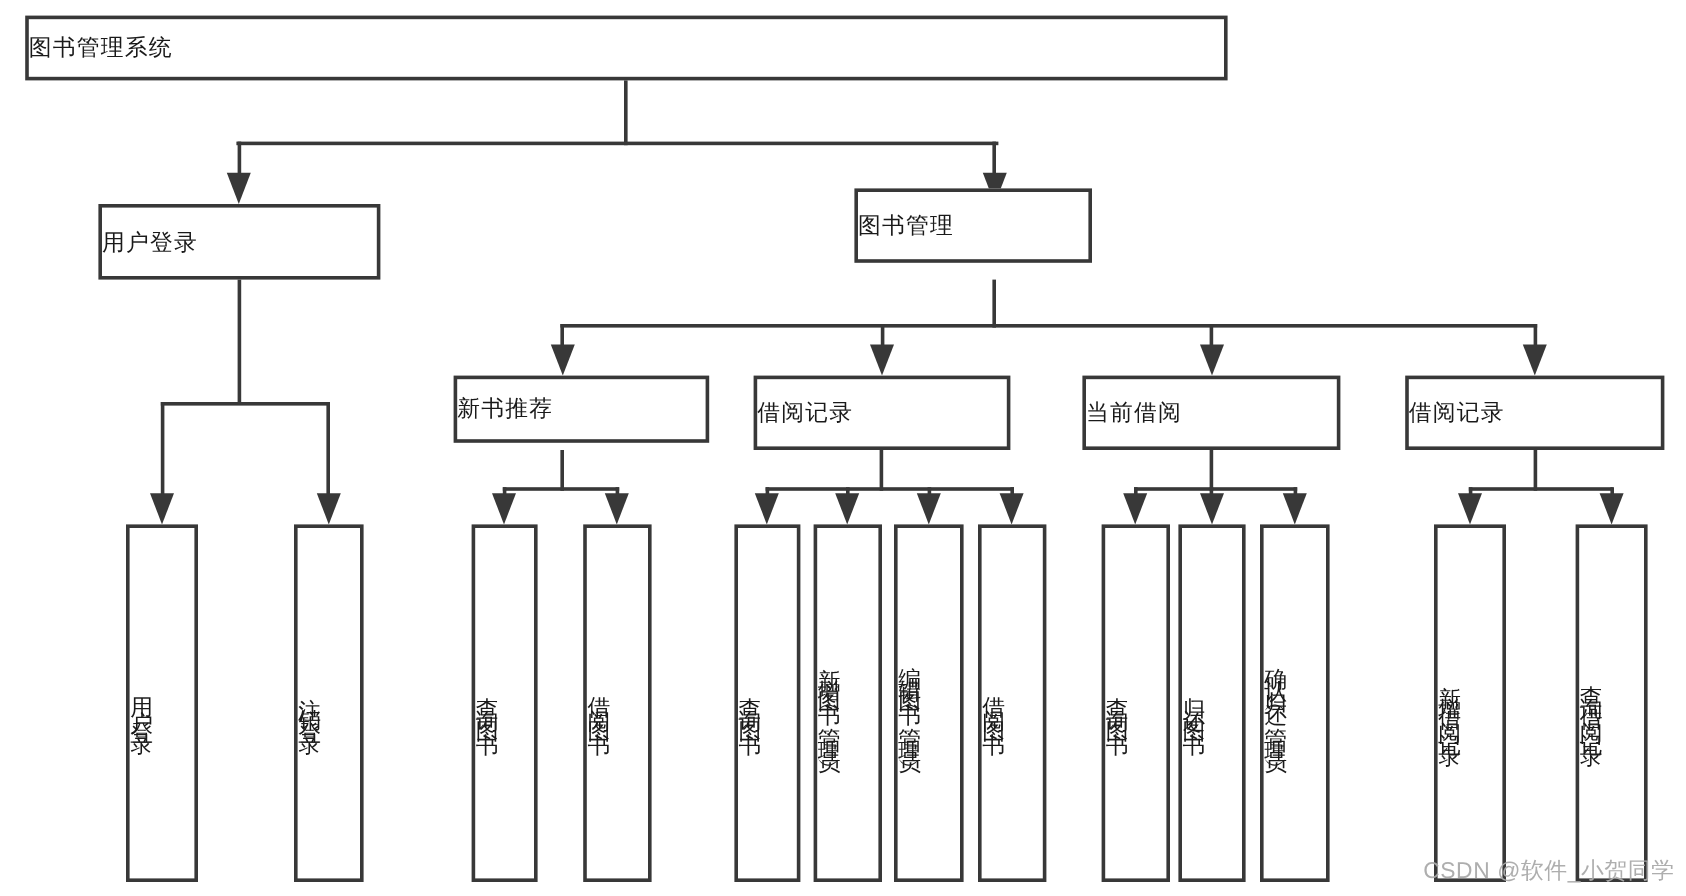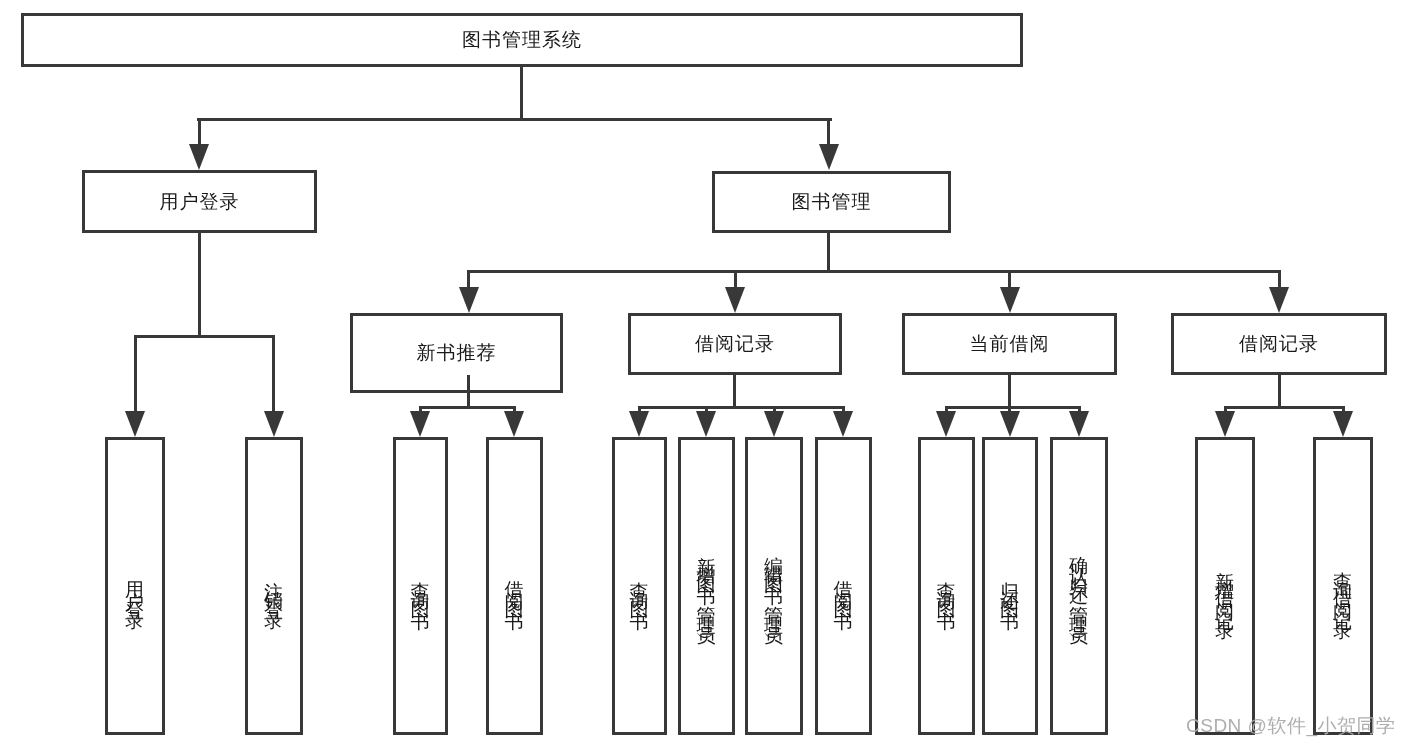"图书管理系统" .box { justify-content: center -> none }
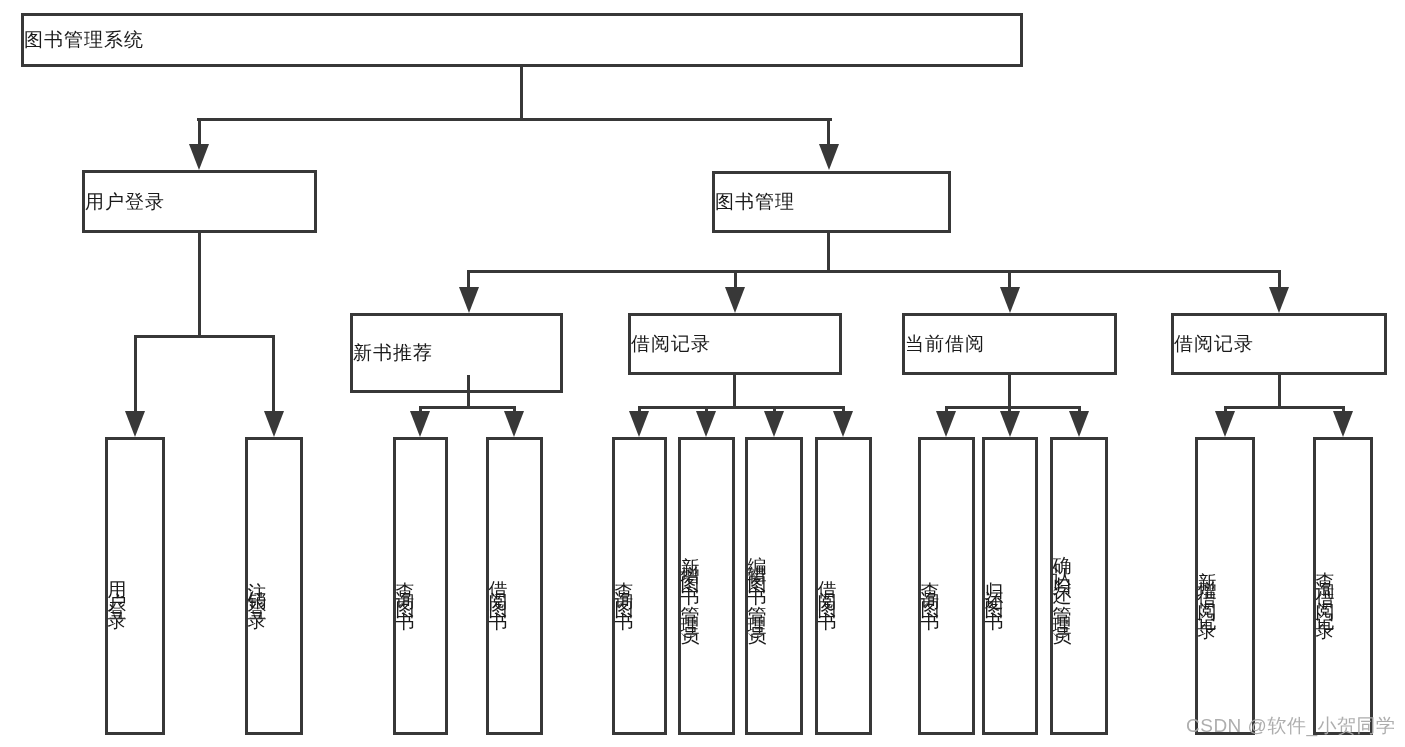"图书管理" div.box { top: 171px -> 157px; width: 239px -> 198px }
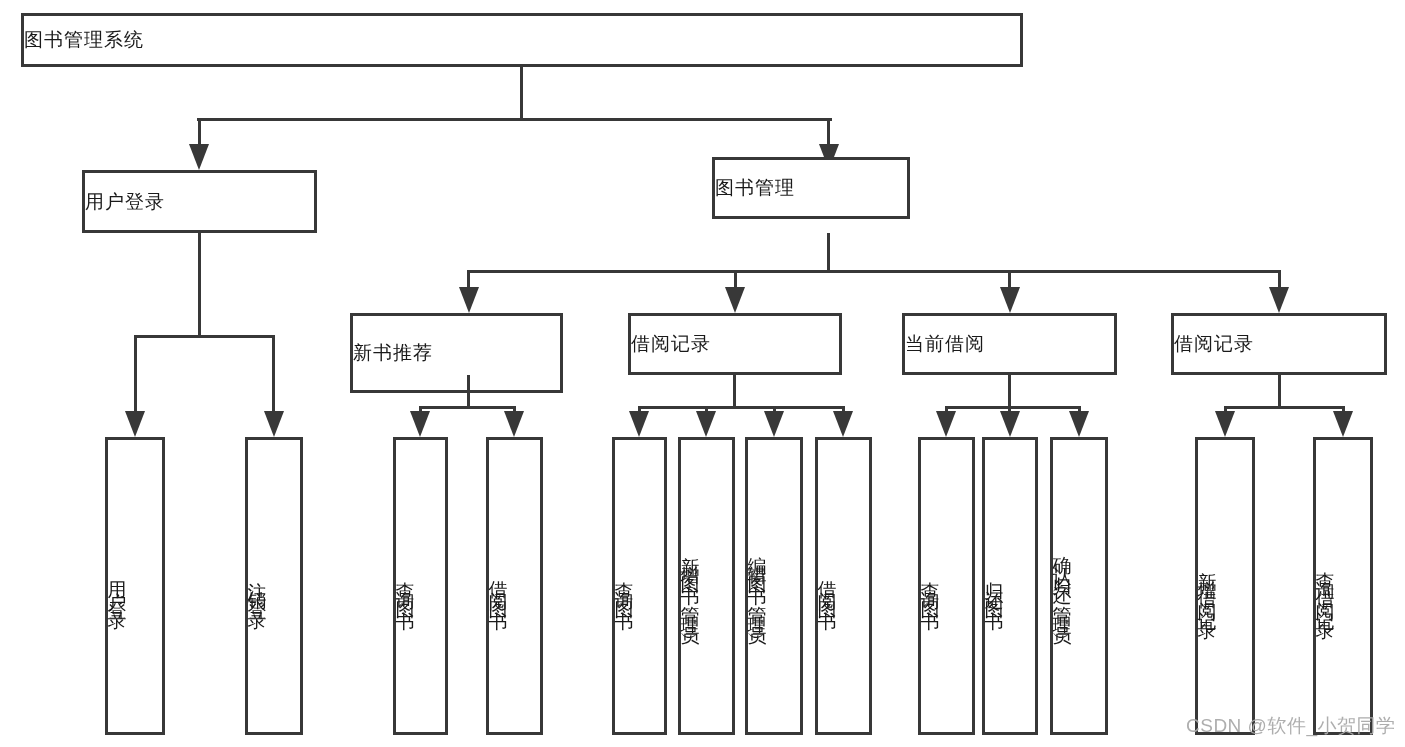"新书推荐" div.box { height: 80px -> 56px; left: 350px -> 378px }
